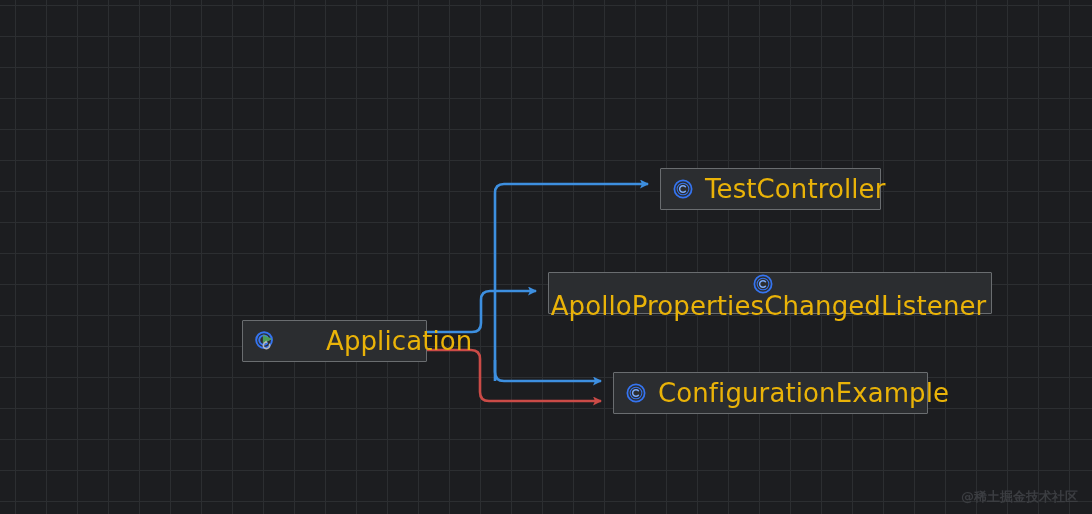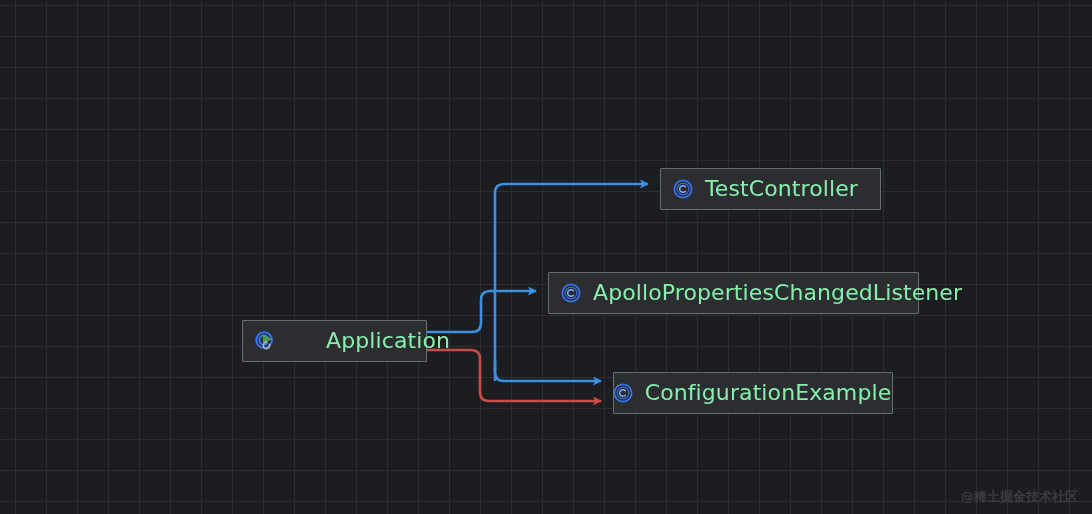"TestController" .node .node-label { color: #86efac -> #eab308; font-size: 22px -> 26px }
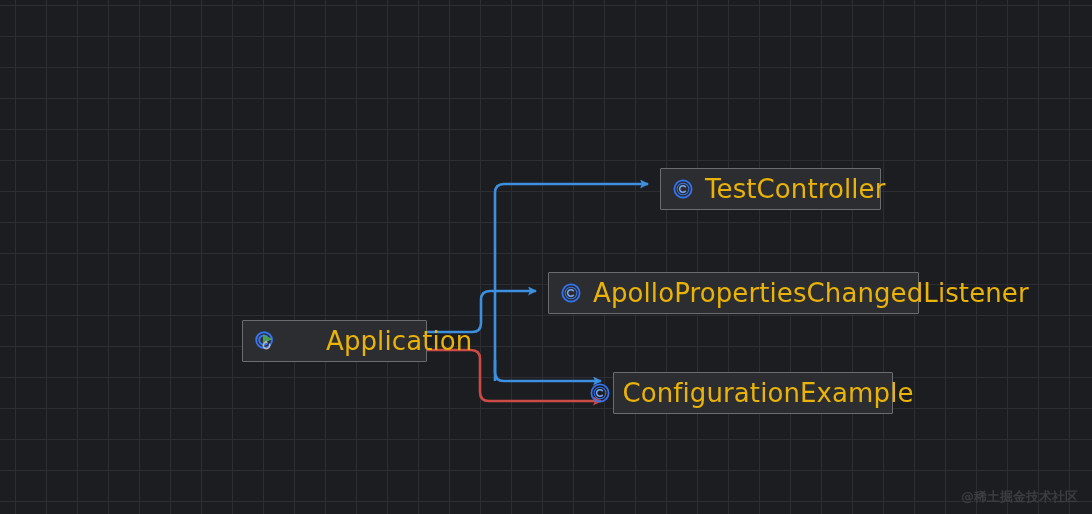"ApolloPropertiesChangedListener" div.node { flex-direction: none -> column; width: 371px -> 444px }
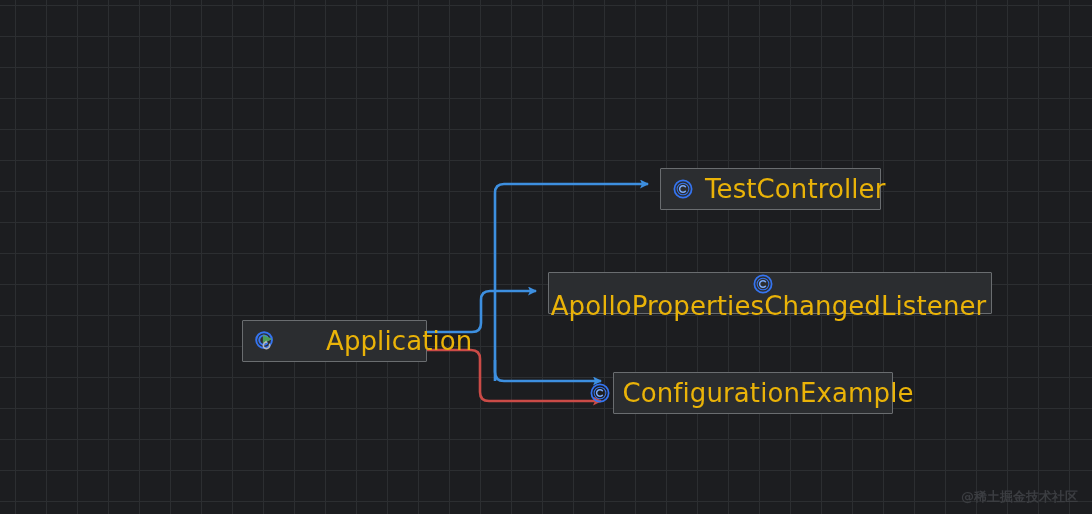"ConfigurationExample" div.node { justify-content: center -> none; width: 280px -> 315px }
